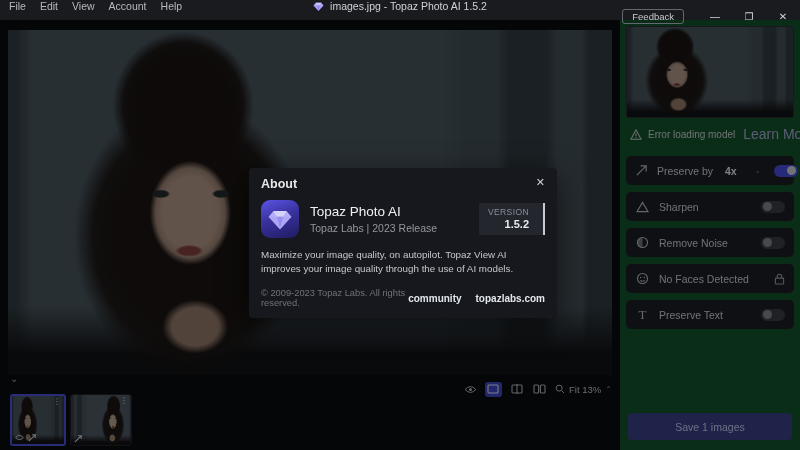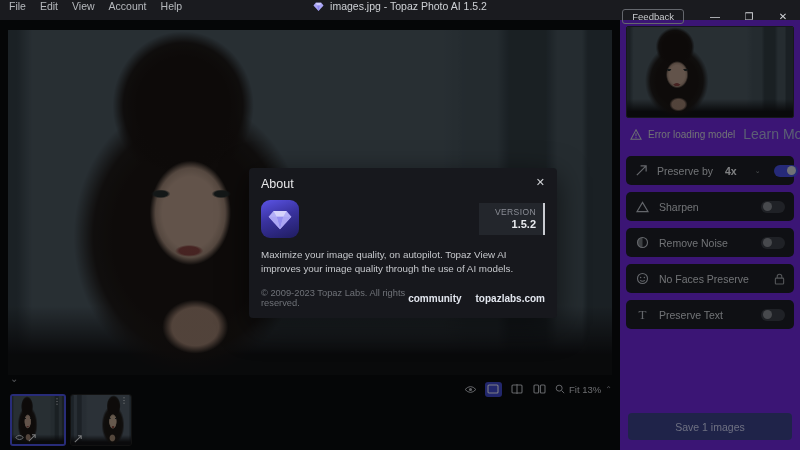"Error loading model" .sidebar { background: #6d28d9 -> #14532d }
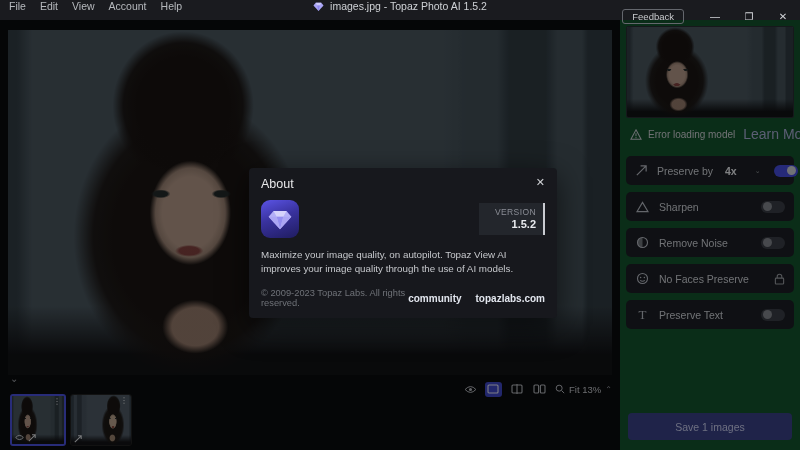"About" .dlg-title { font-weight: none -> bold }
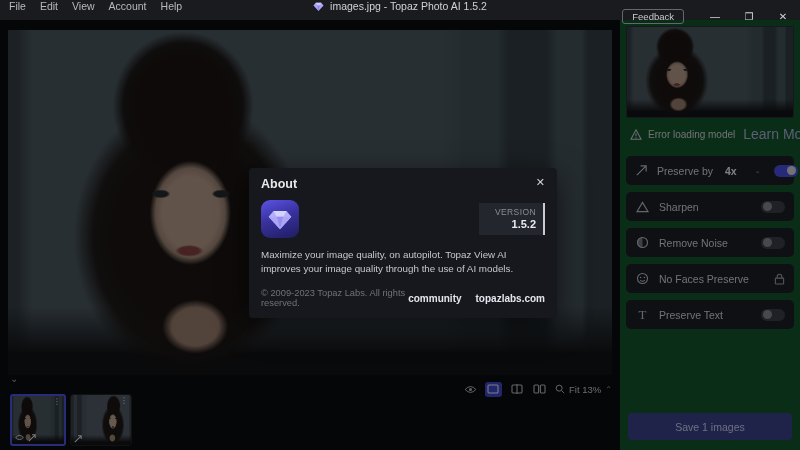"Topaz Photo AI" div.dlg-names { html: none -> <div> <div>Topaz Photo AI</div> <div>Topaz Labs | 2023 Release</div> </div> }
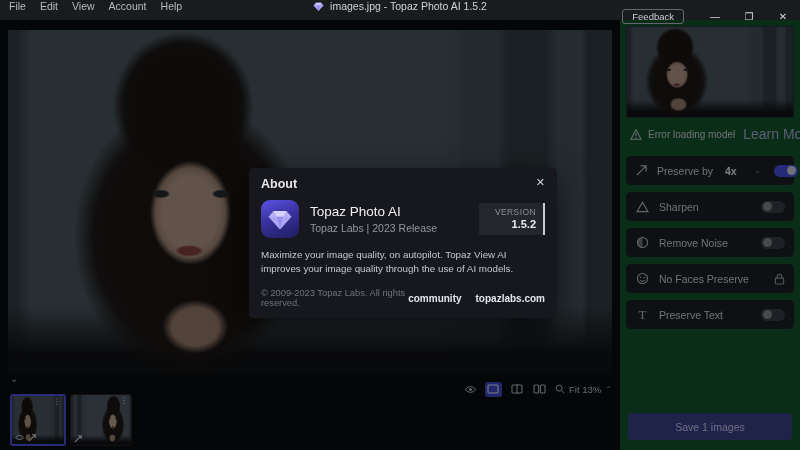"VERSION" .ver-box { padding: 4px 7px 5px 4px -> 4px 14px 5px 4px }
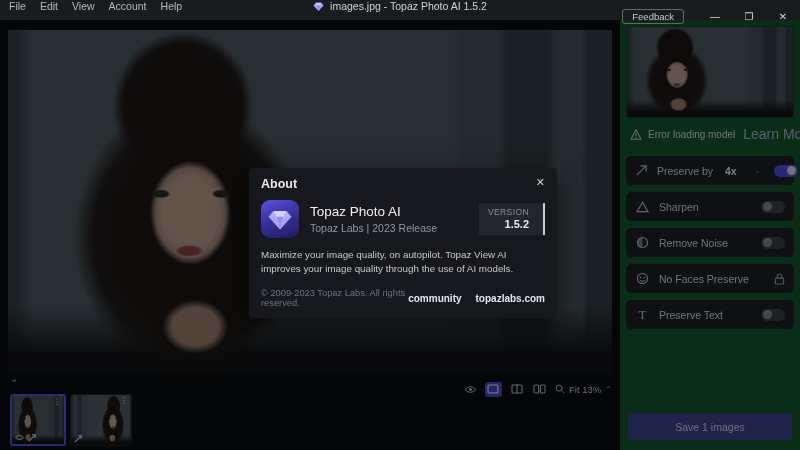"No Faces Preserve" span.slabel { text: Preserve -> Detected }
